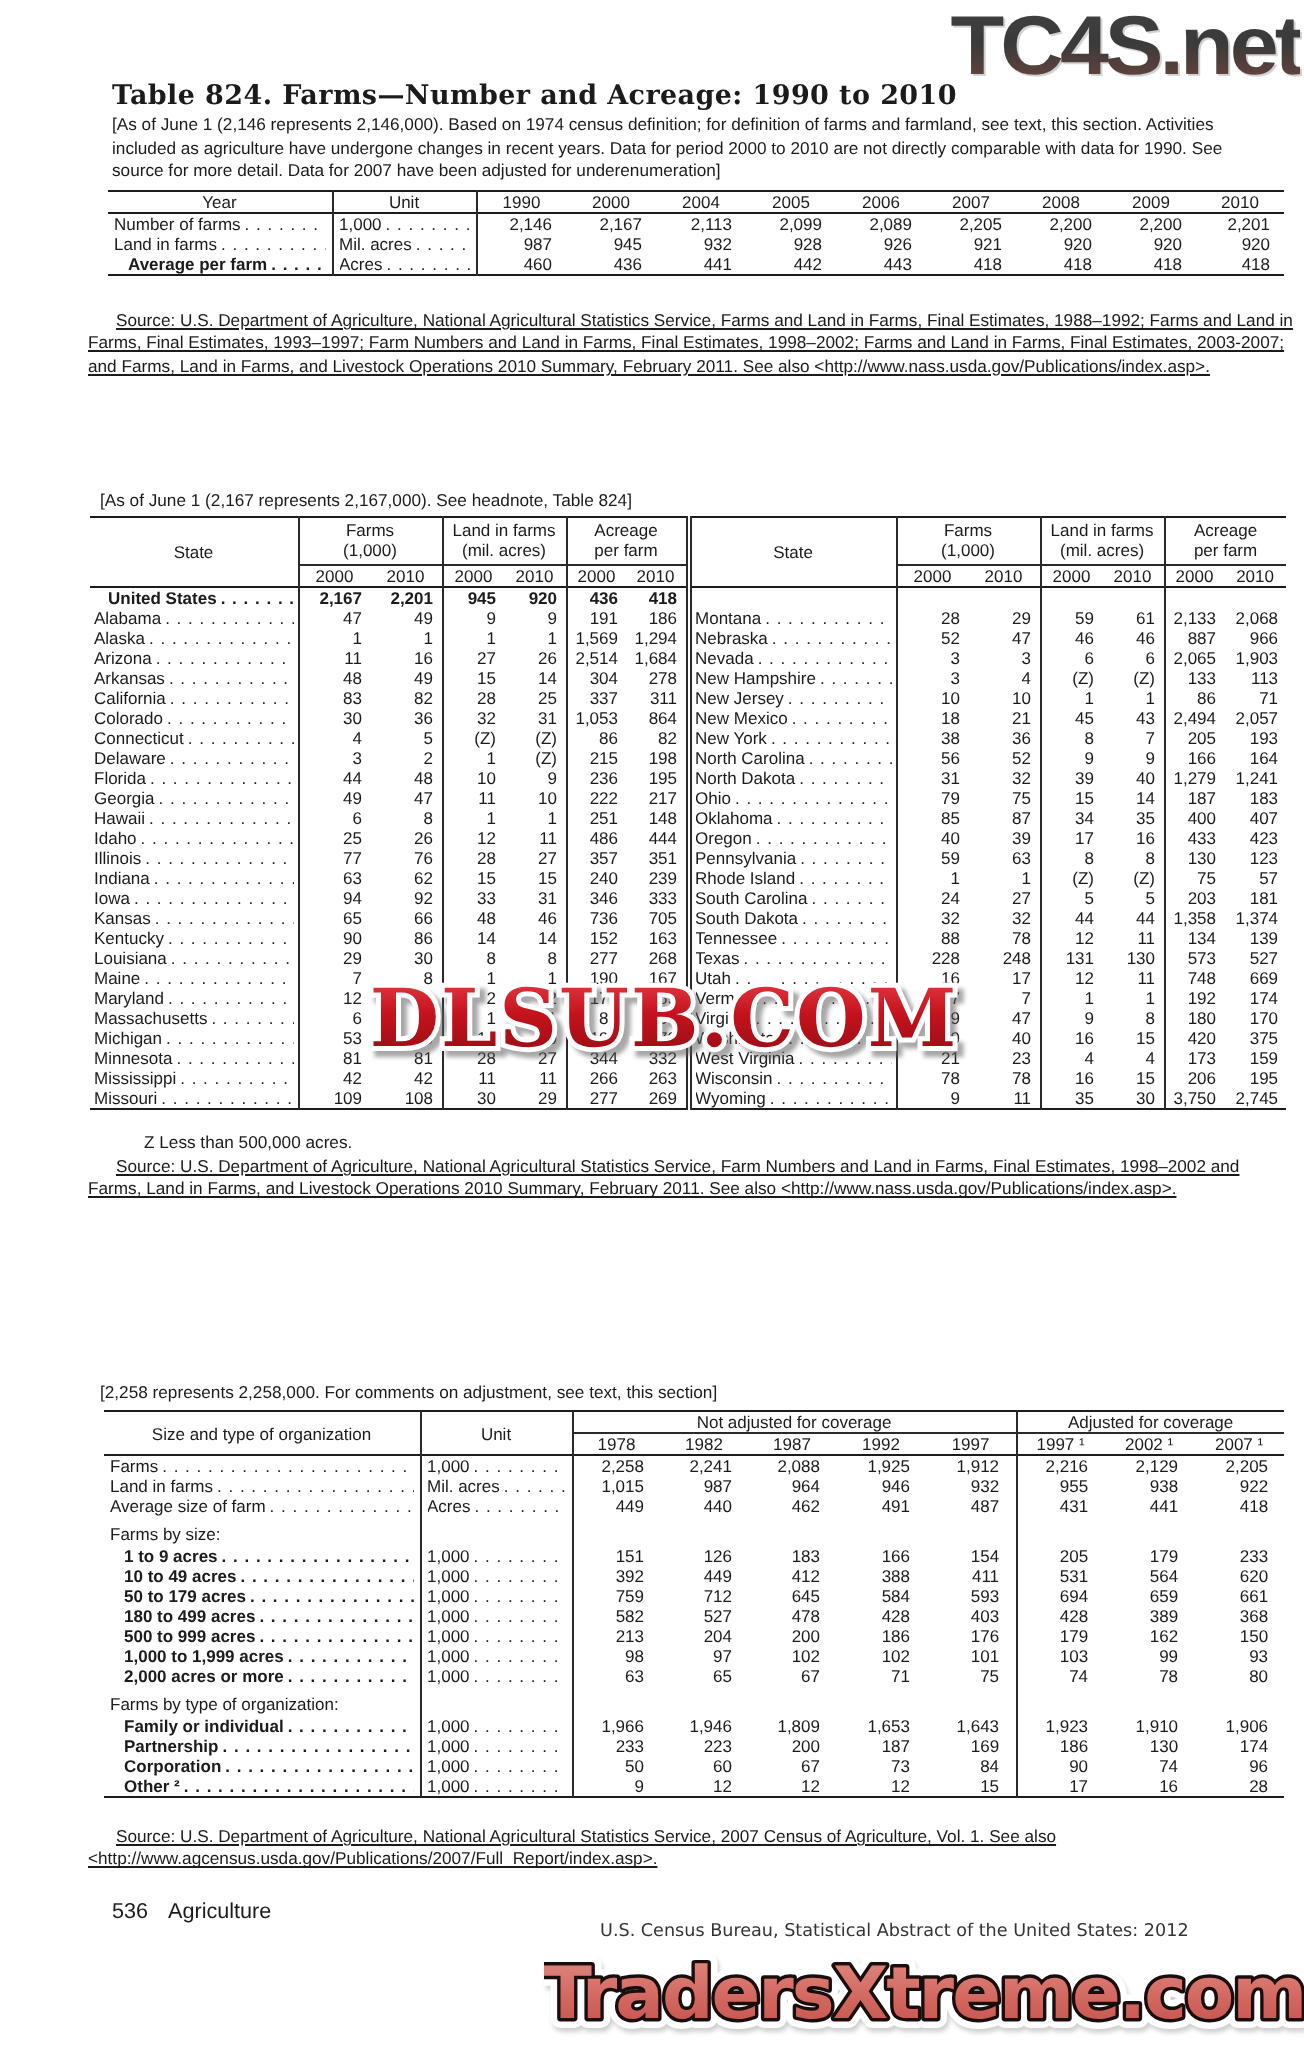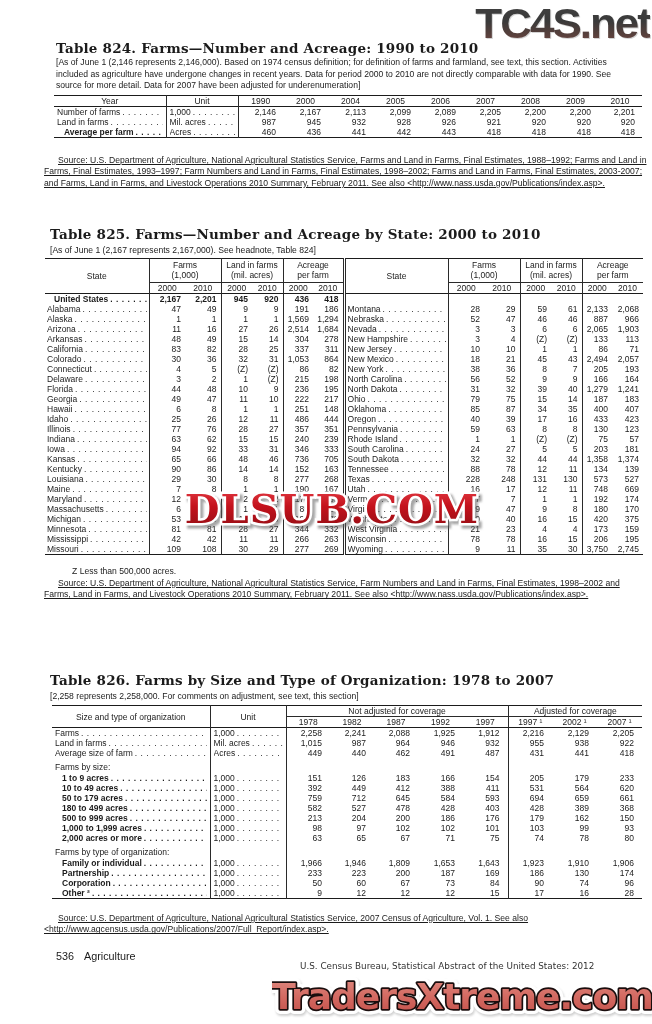"Table 825. Farms—Number and Acreage" div.abs { html: <div>Table 825. Farms—Number and Acreage by State: 2000 to 2010</div> -> none }
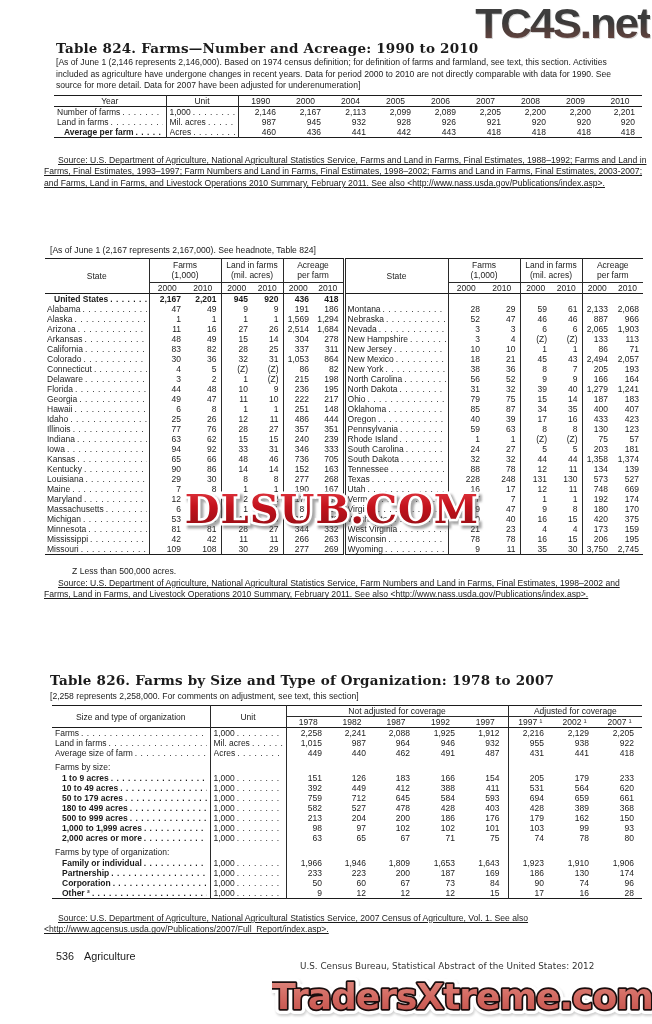"Table 826. Farms by Size" div.abs { html: <div>Table 826. Farms by Size and Type of Organization: 1978 to 2007</div> -> none }
